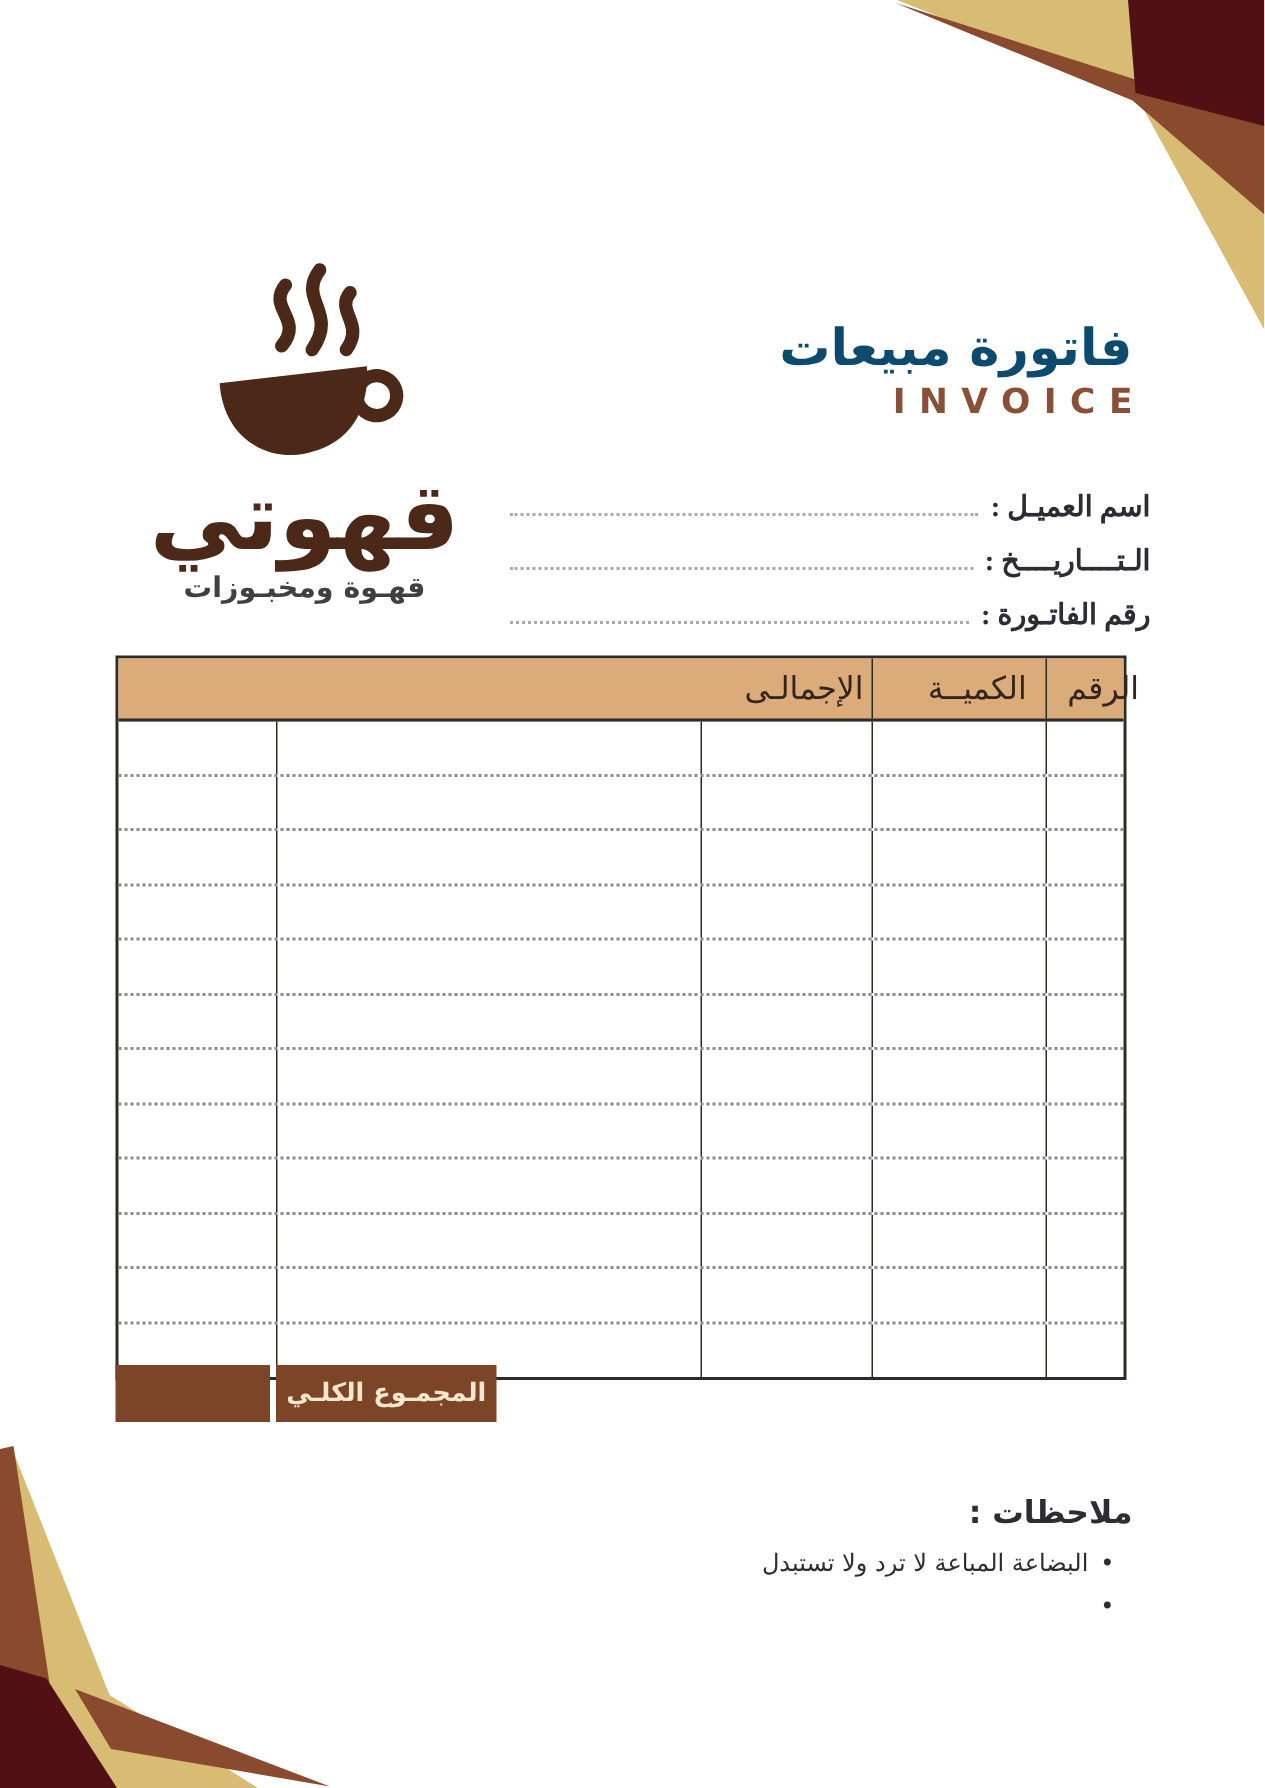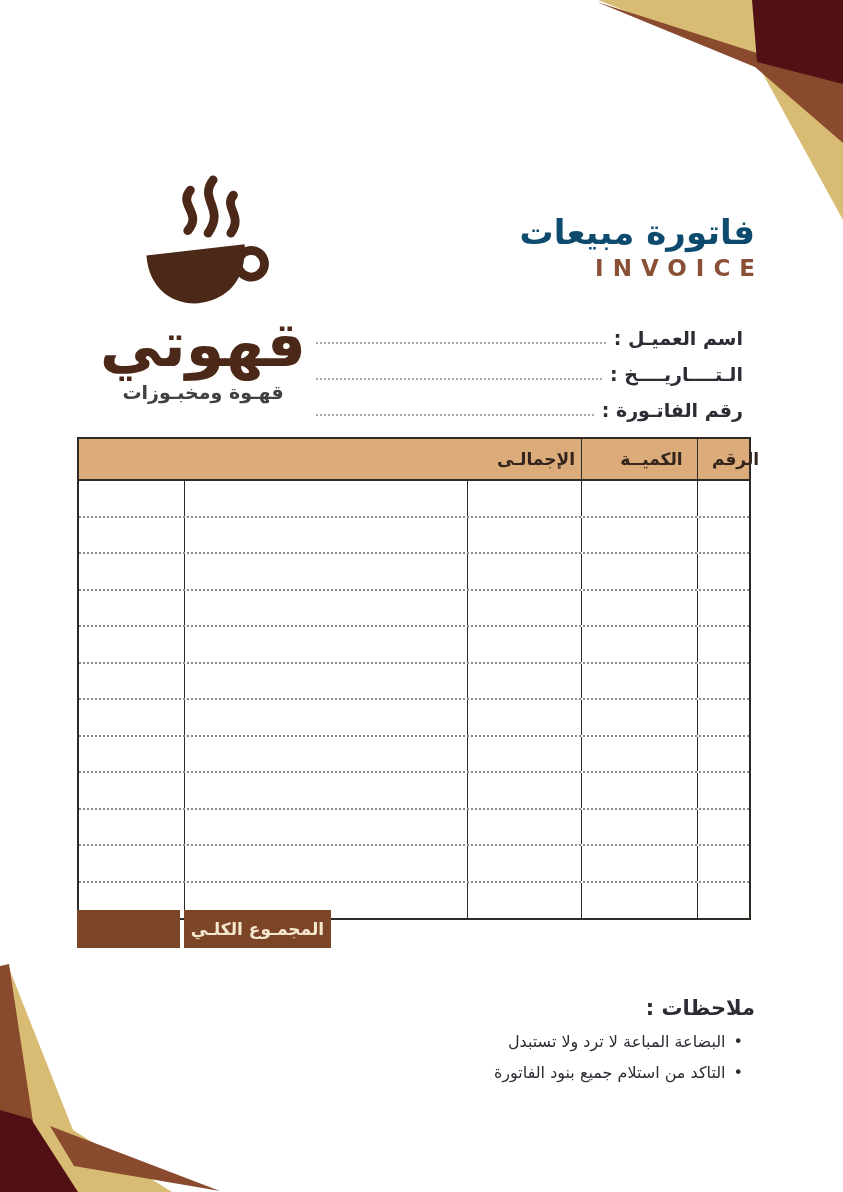"اسم العميـل :" .fields { font-family: none -> Liberation Serif, serif; right: 100px -> 76px }
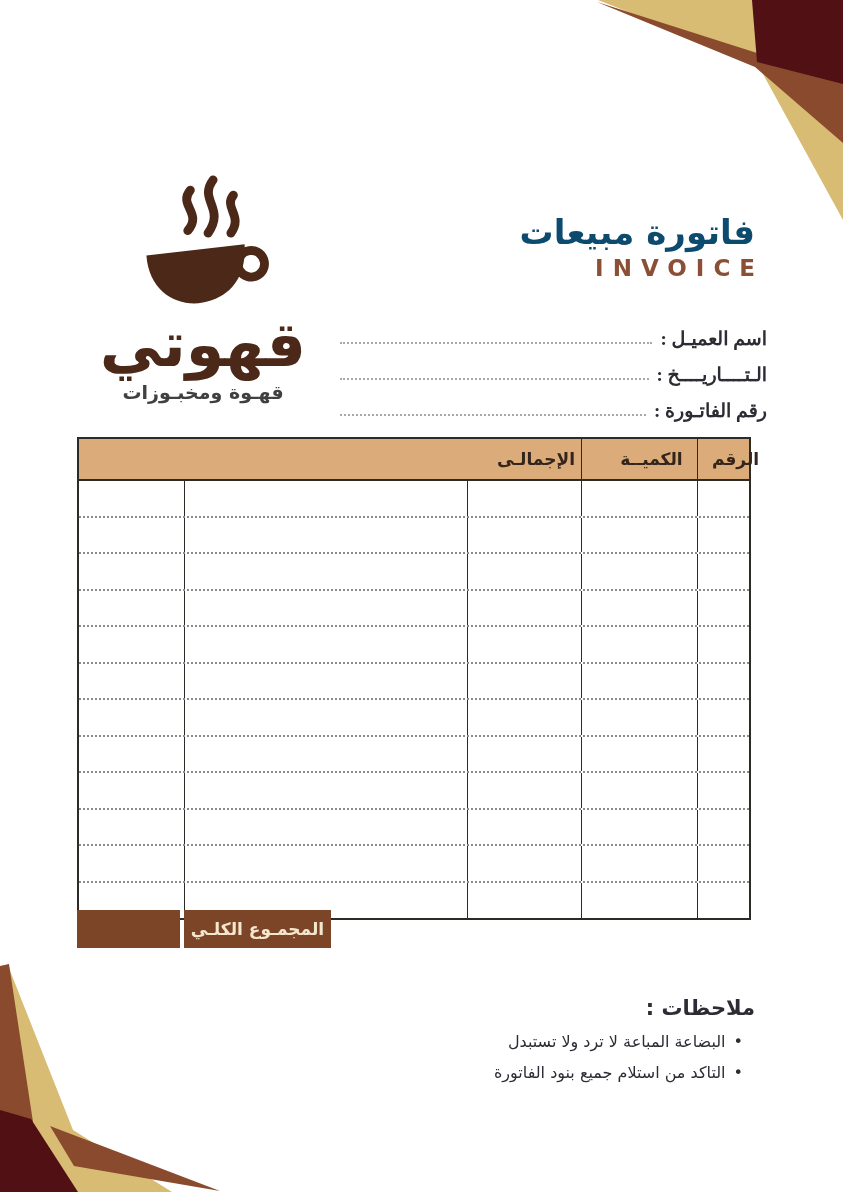"الإجمالـى" .t-head .t-cell { font-size: 17px -> 21px; font-weight: bold -> normal }
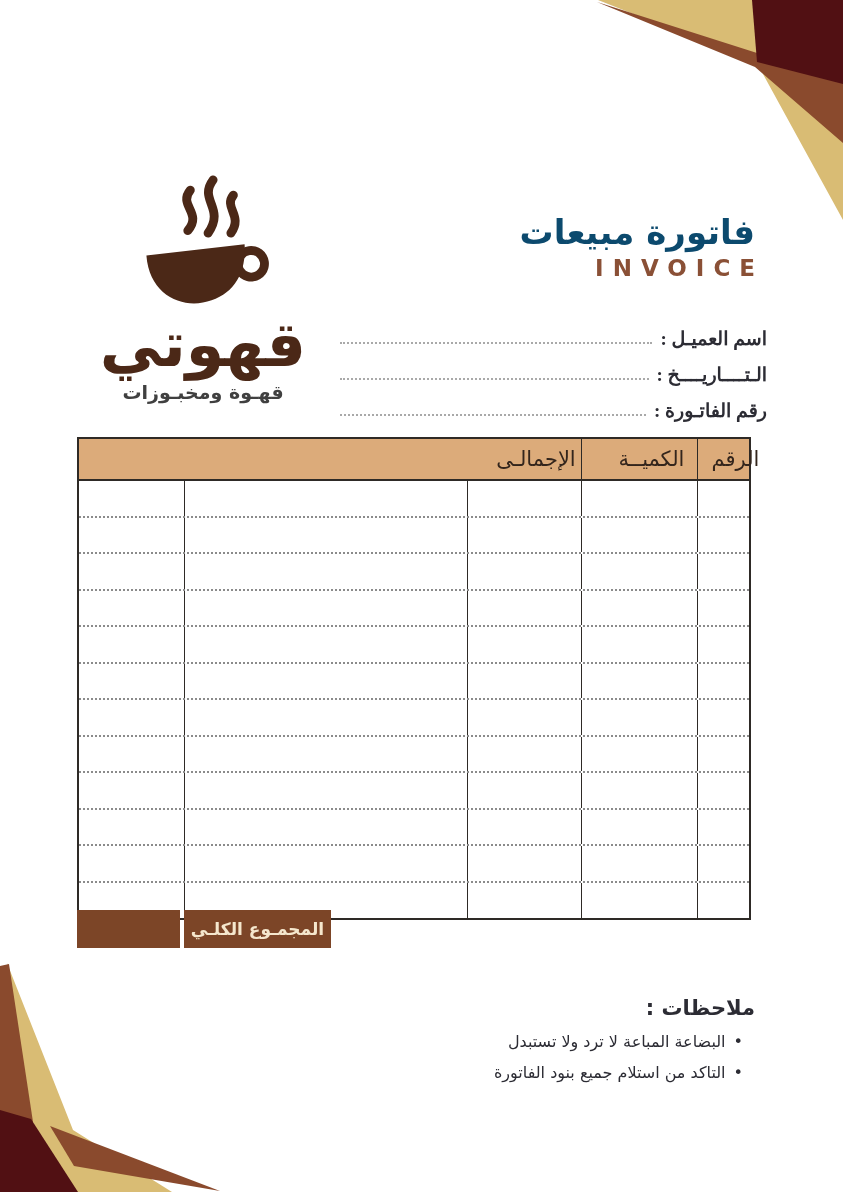"التاكد من استلام جميع بنود" span { html: <span>التاكد من استلام جميع بنود الفاتورة</span> -> none }
